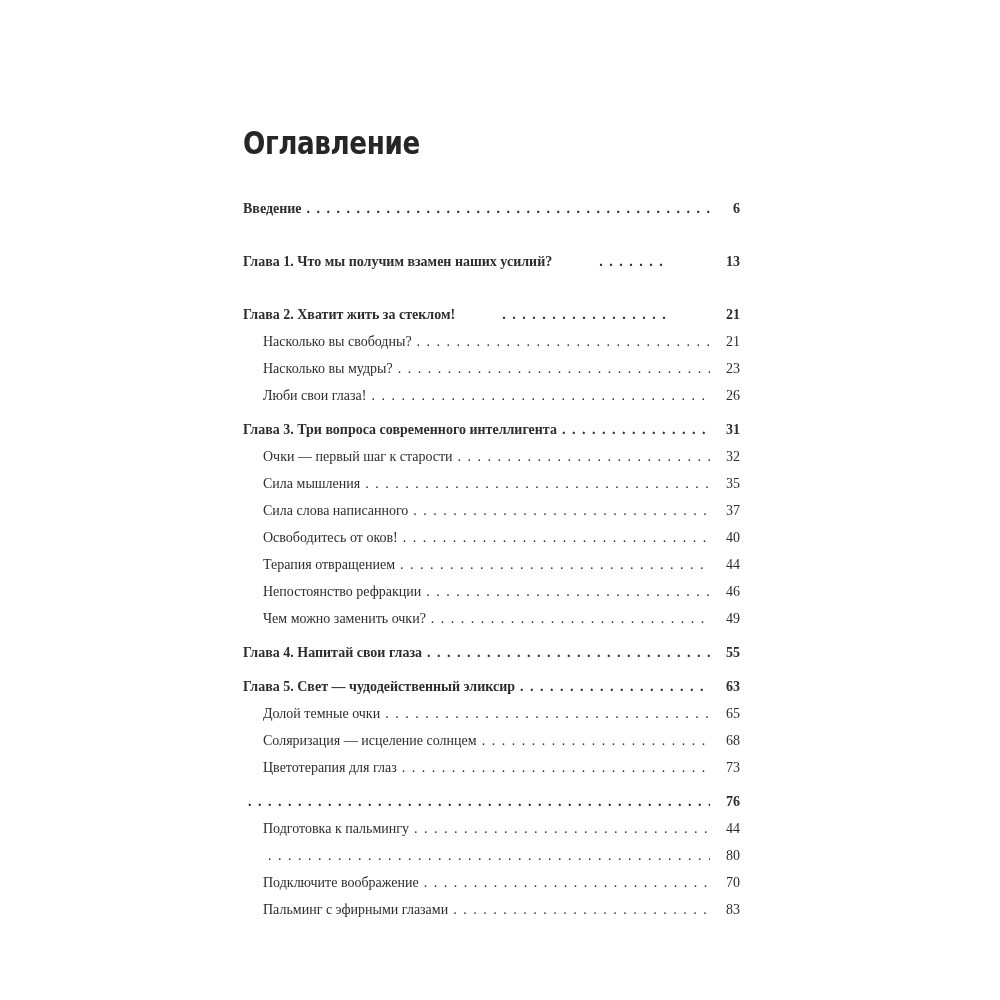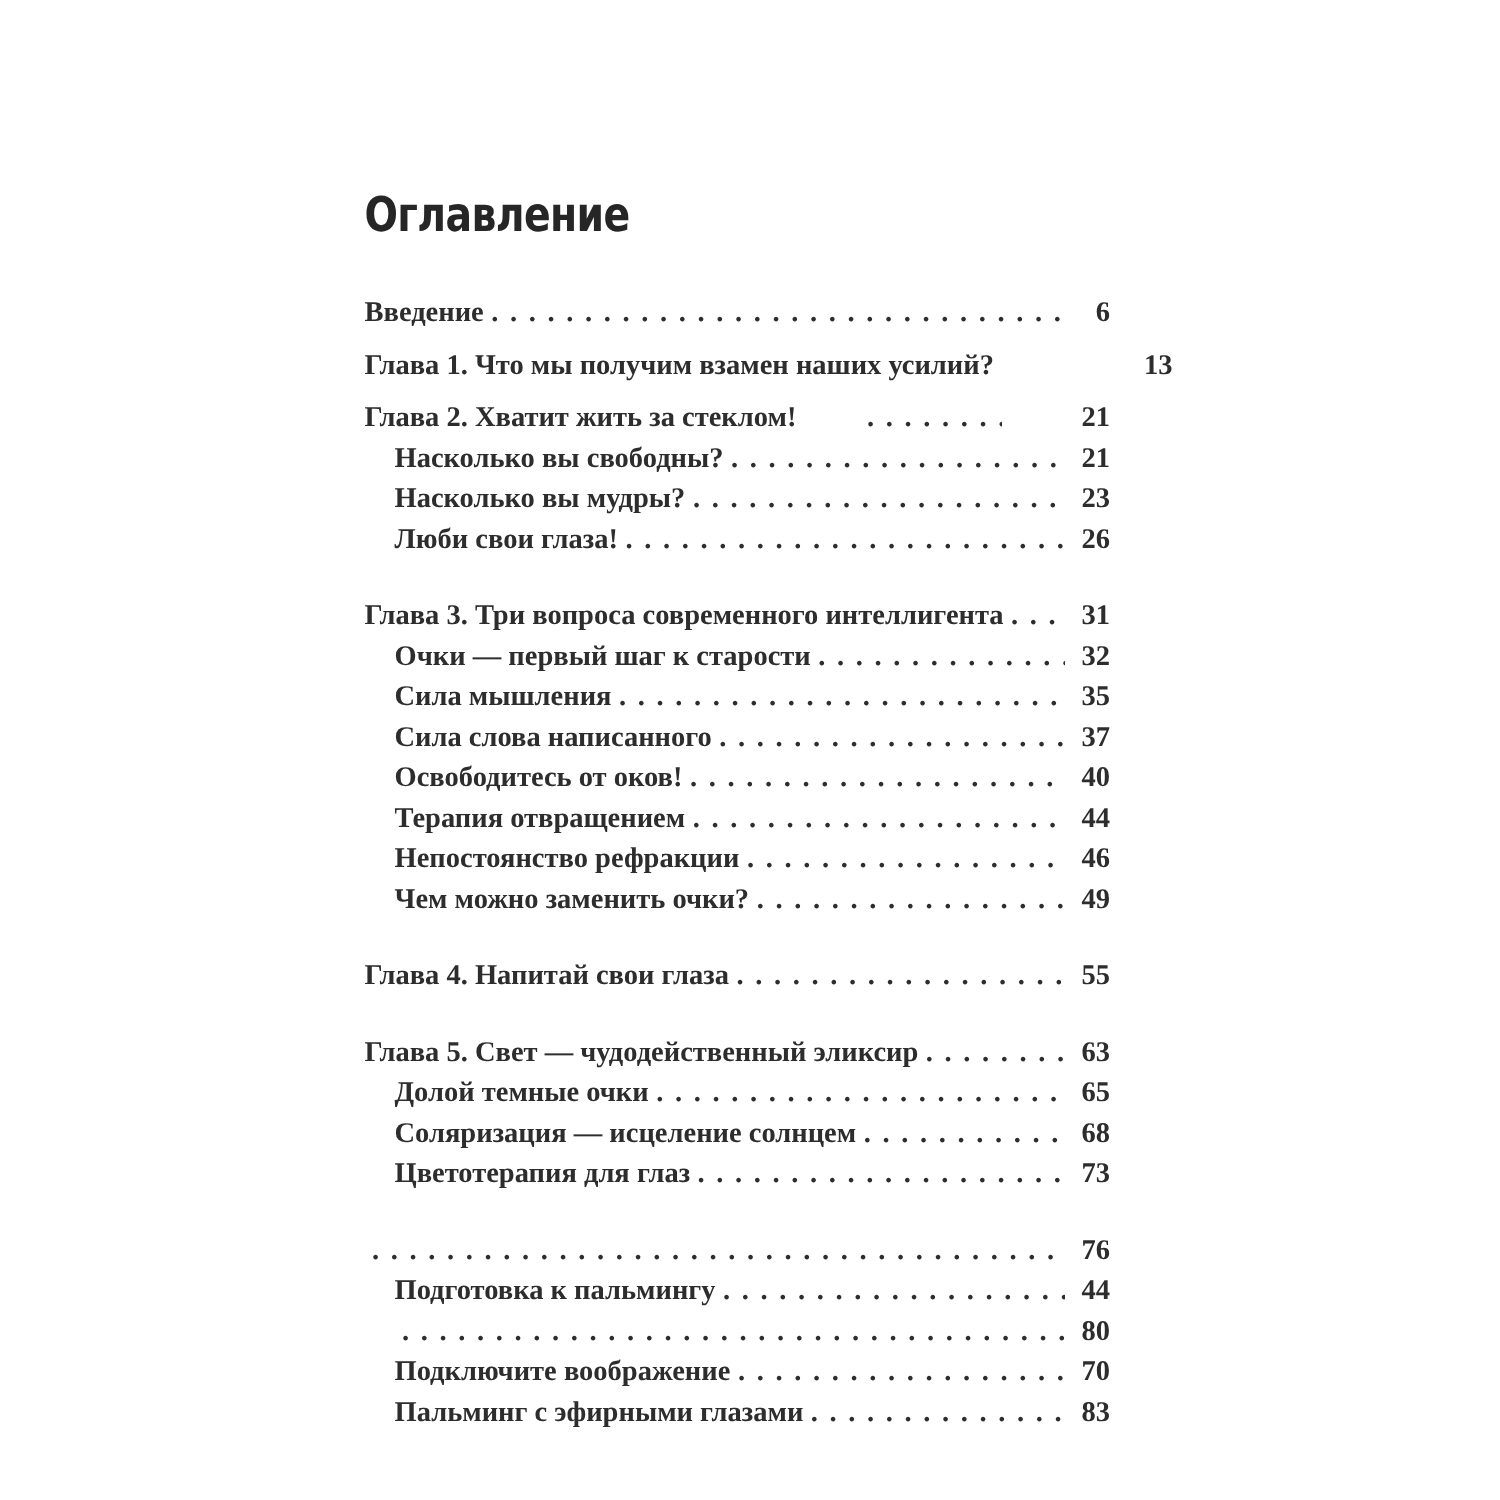"Введение" .toc-row { font-size: 19px -> 14px }
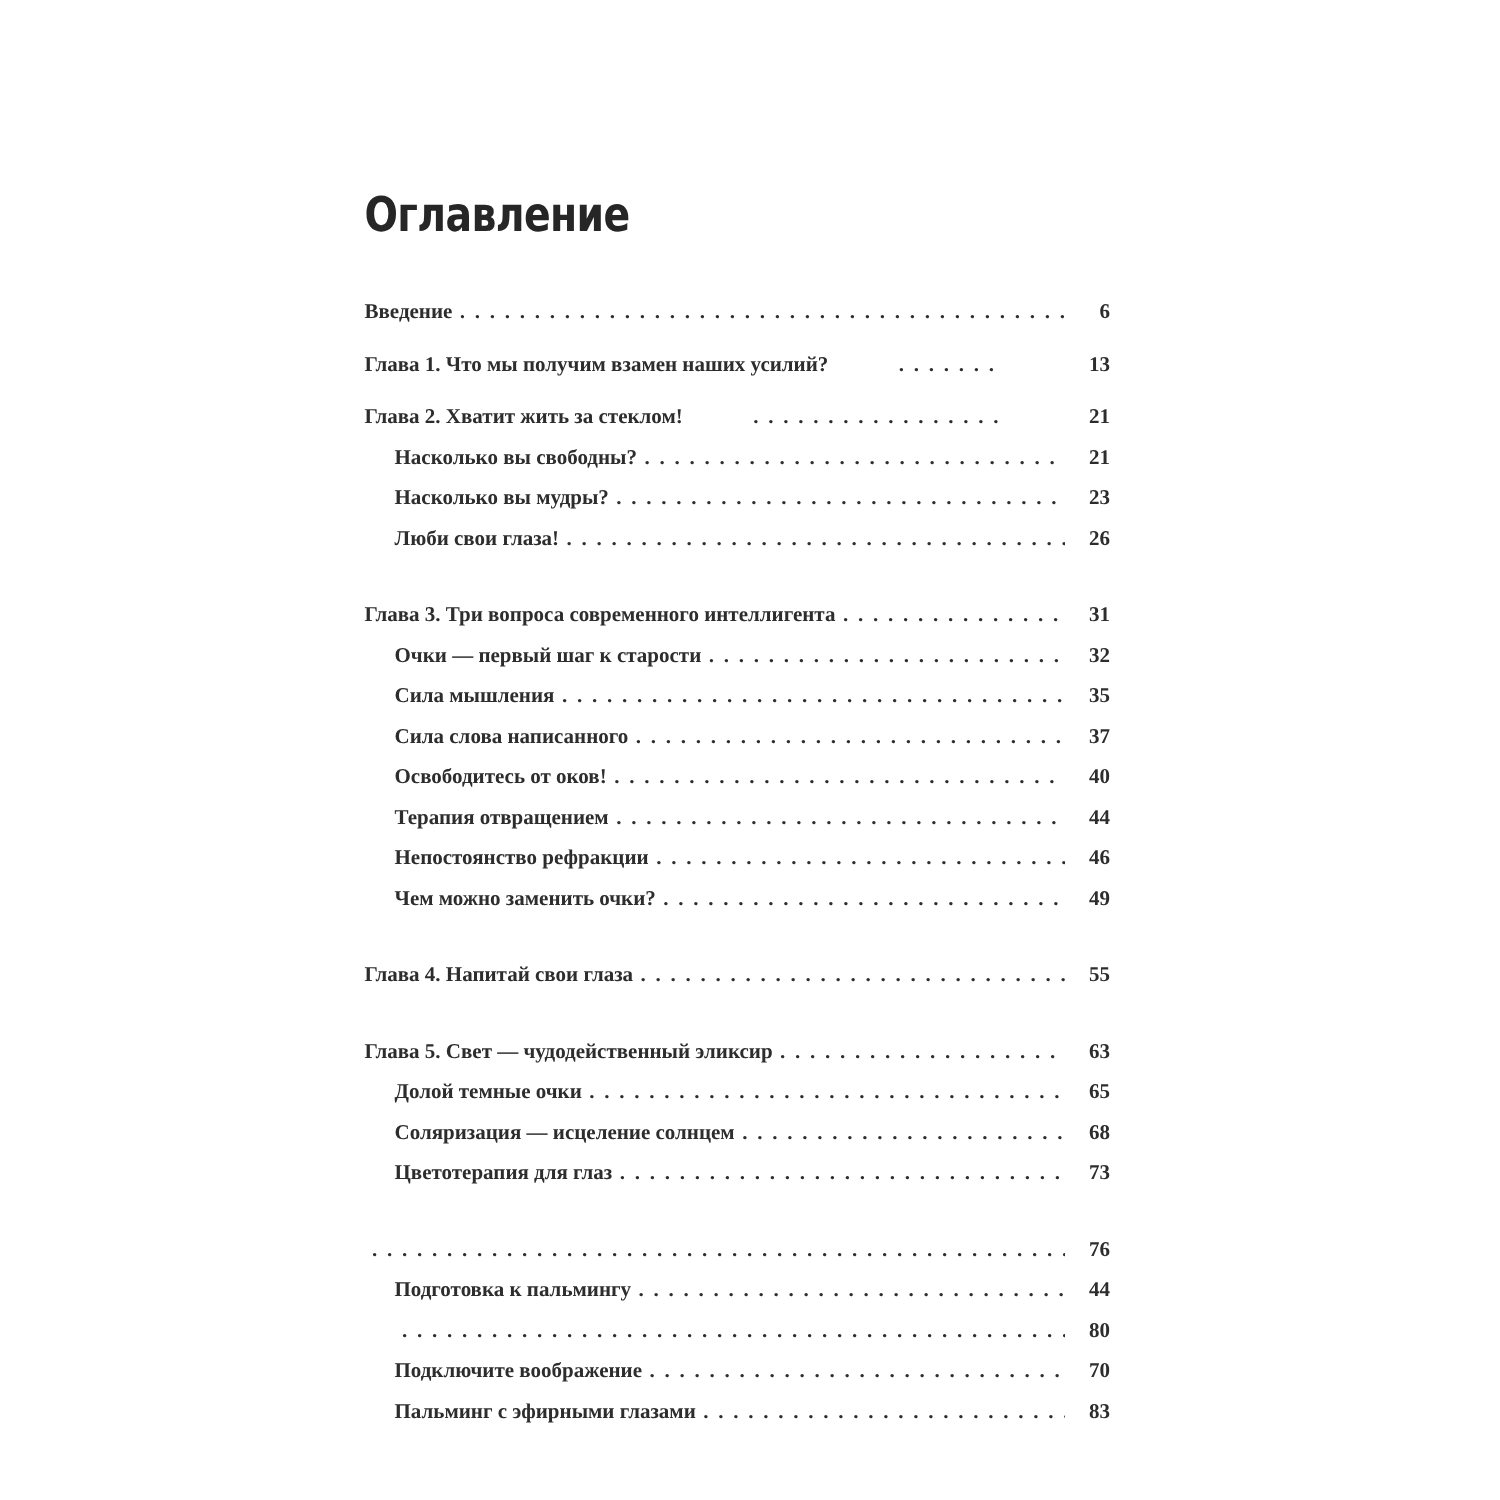"Глава 1. Что мы получим" .toc-row.gap-lg { margin-top: 8px -> 26px }
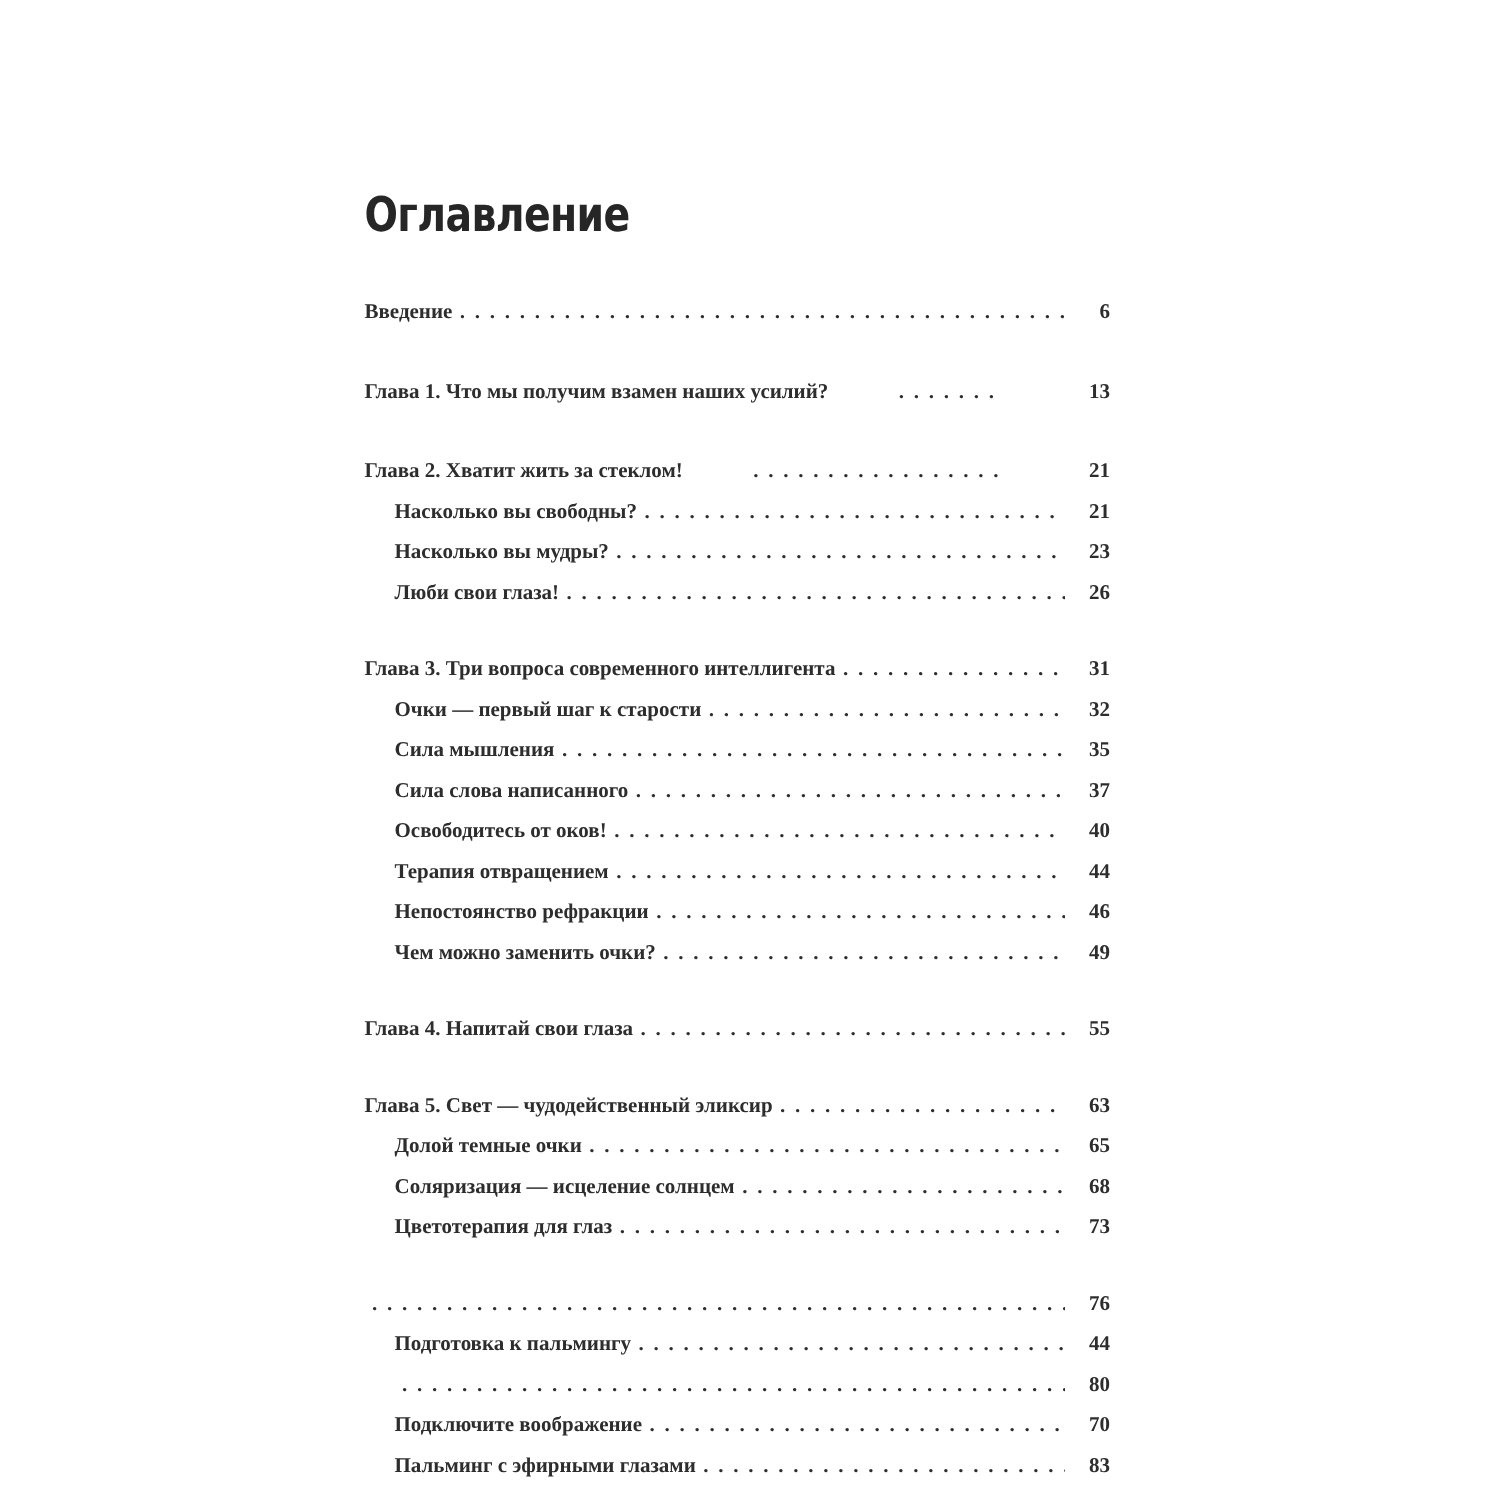"Насколько вы свободны?" .toc-row.lvl-sub { font-weight: 700 -> 400 }
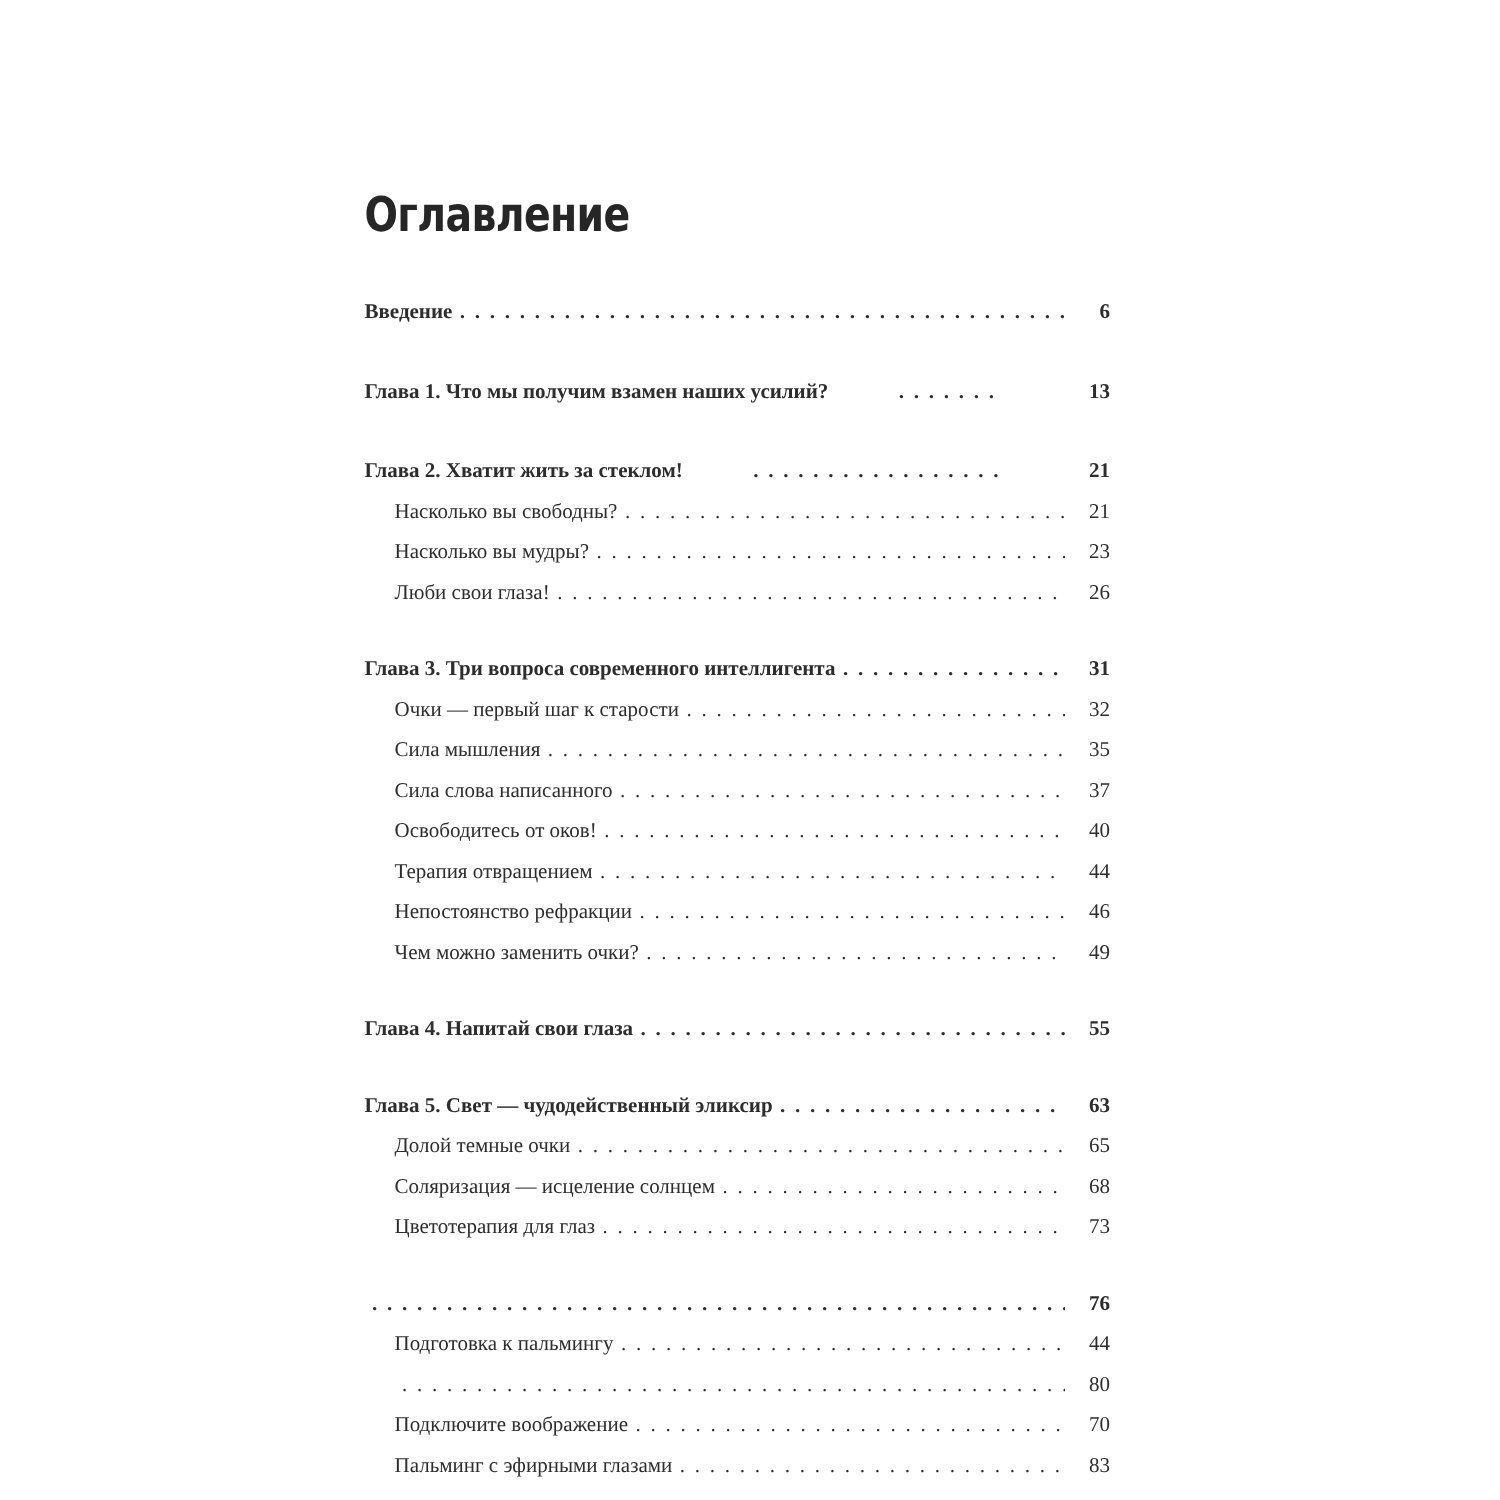"Глава 3. Три вопроса современного" .toc-row.gap-sm { margin-top: 24px -> 7px }
